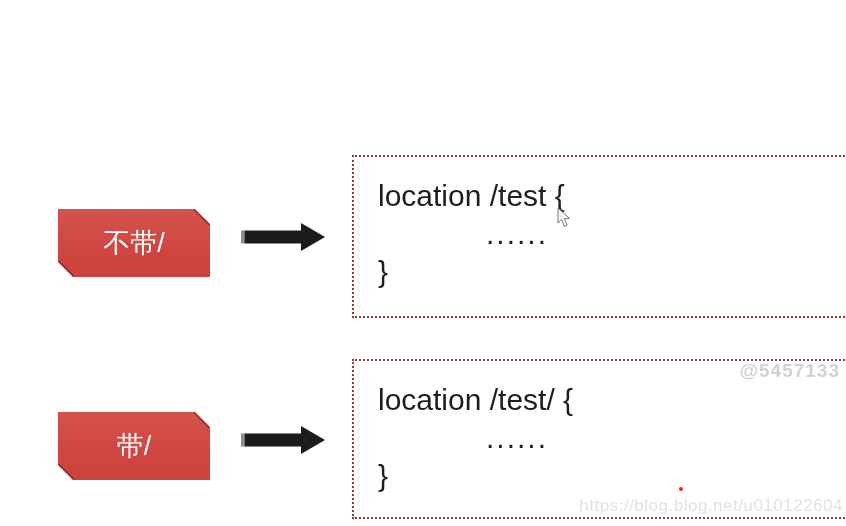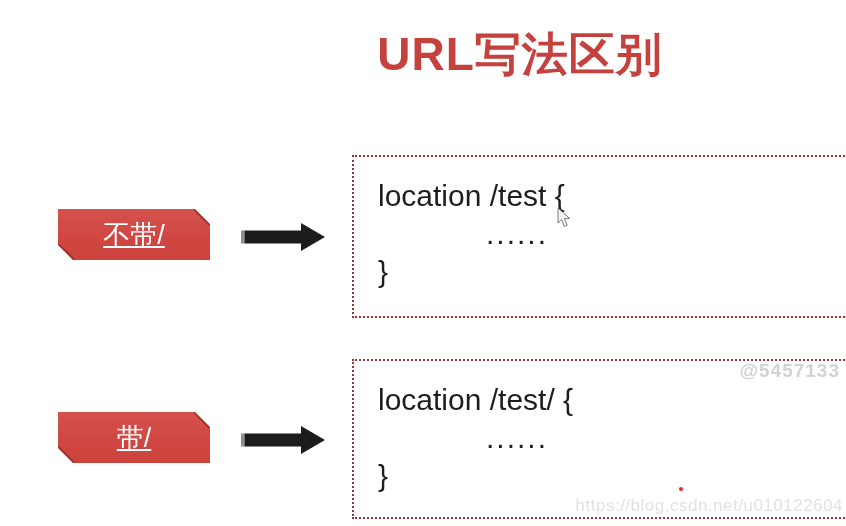"URL写法区别" div.page-title { html: <div>URL写法区别</div> -> none }
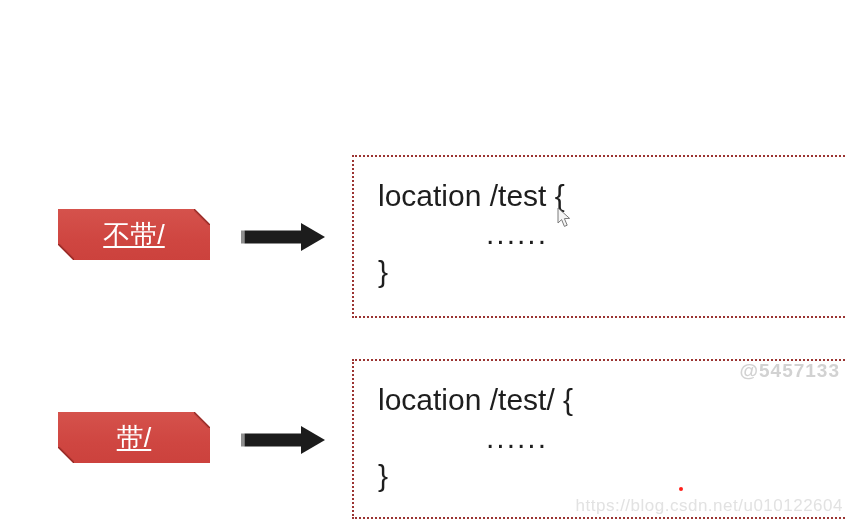"不带/" .tag { height: 51px -> 68px; text-decoration: underline -> none }
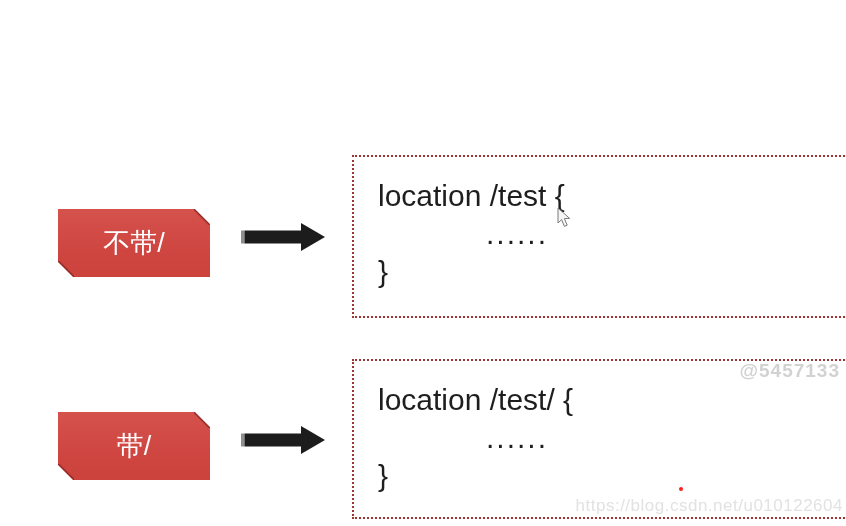"https://blog.csdn.net/u010122604" div.wm-url { text: https://blog.csdn.net/u010122604 -> https://blog.blog.net/u010122604 }
